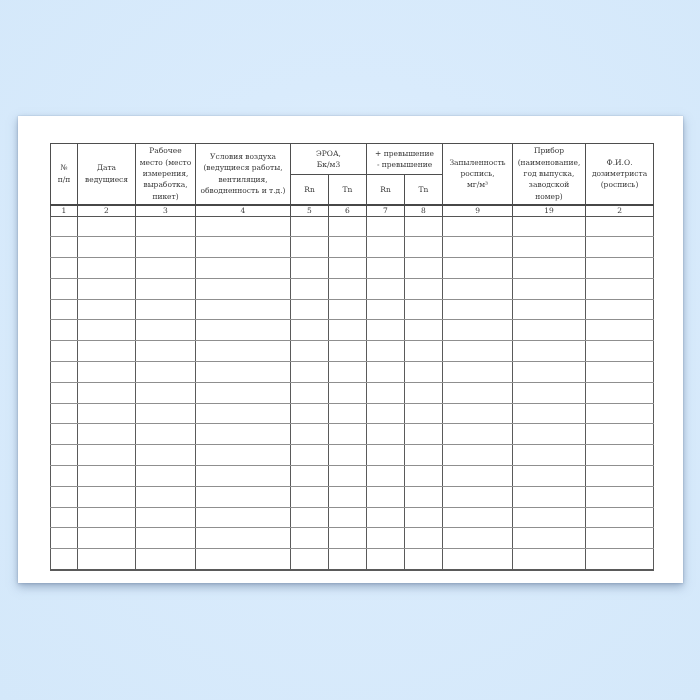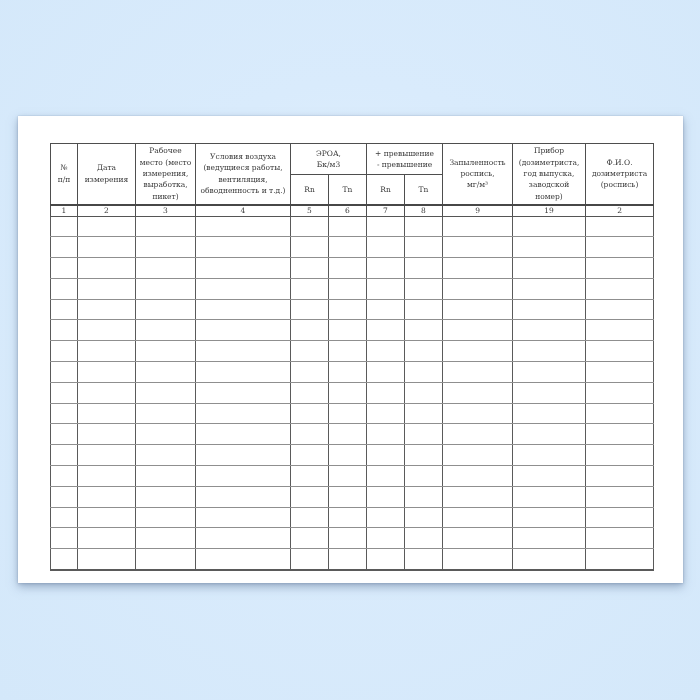"Прибор" th { text: дозиметриста -> наименование }
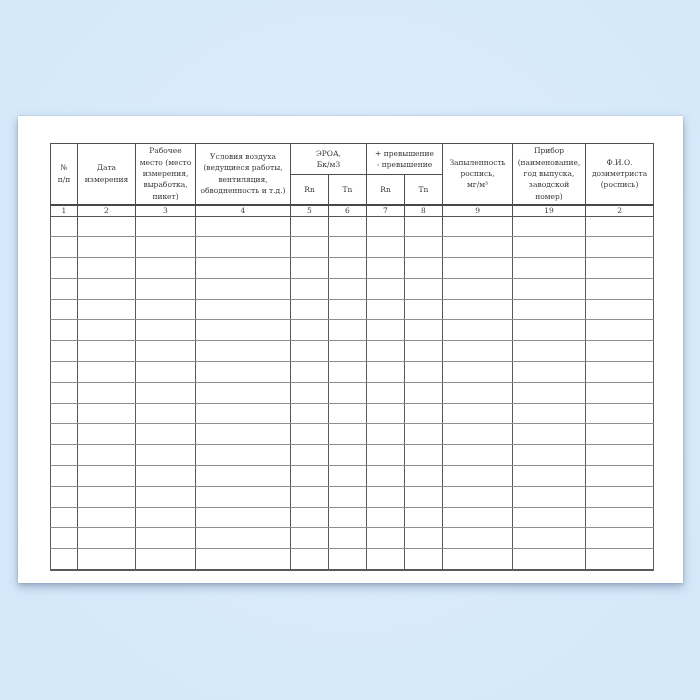"Дата" th { text: измерения -> ведущиеся }
